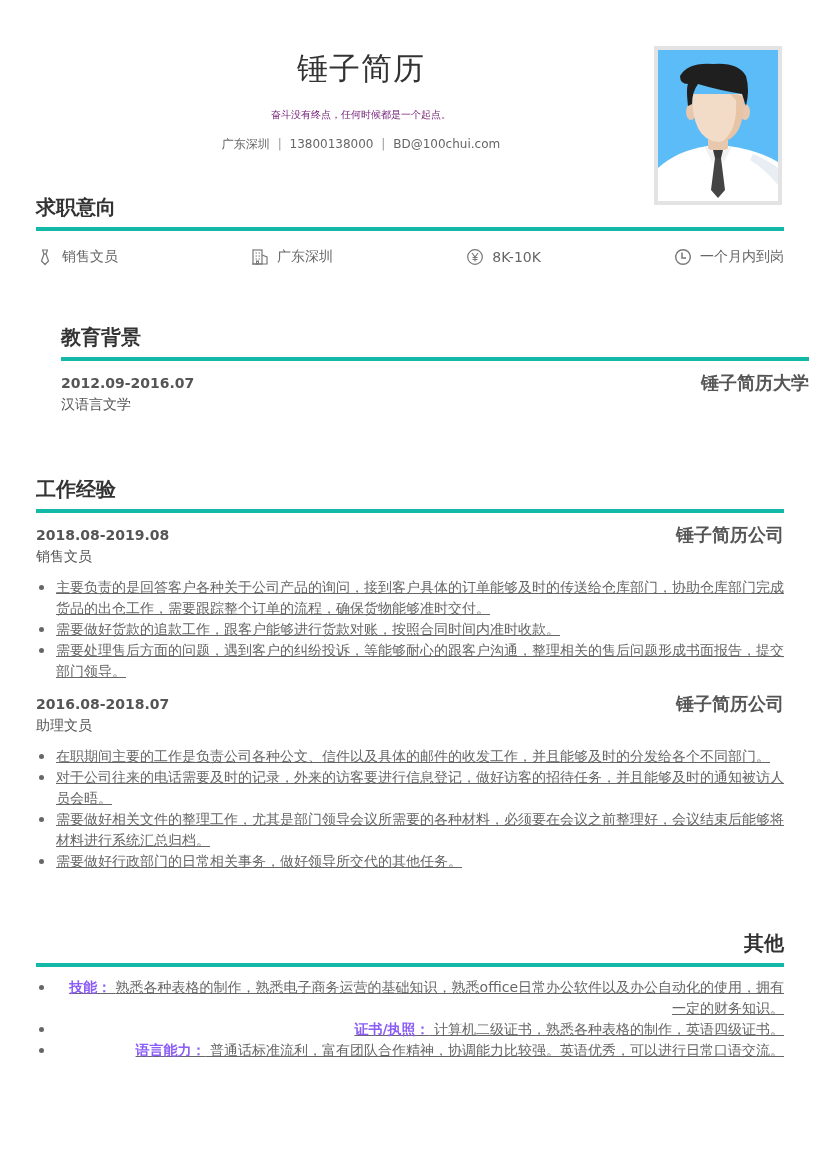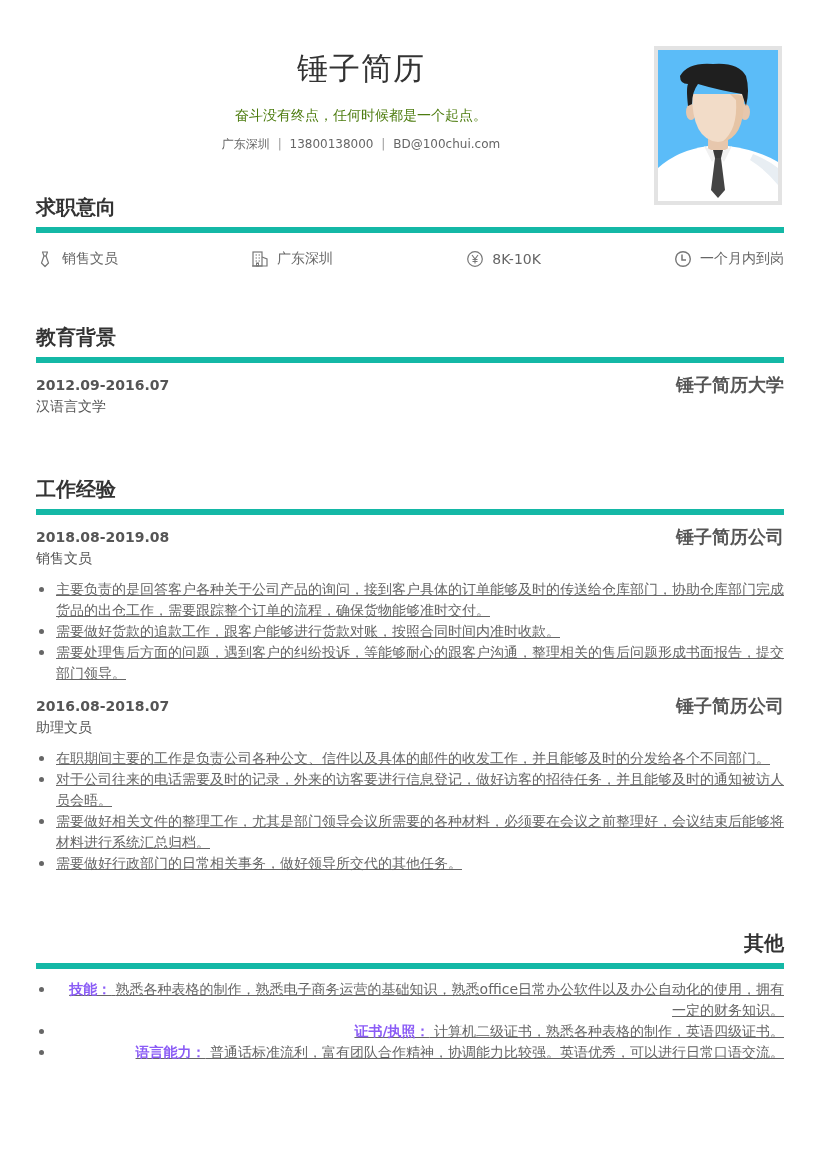"奋斗没有终点，任何时候都是一个起点。" .slogan { color: #4d7c0f -> #701a75; font-size: 14px -> 10px }
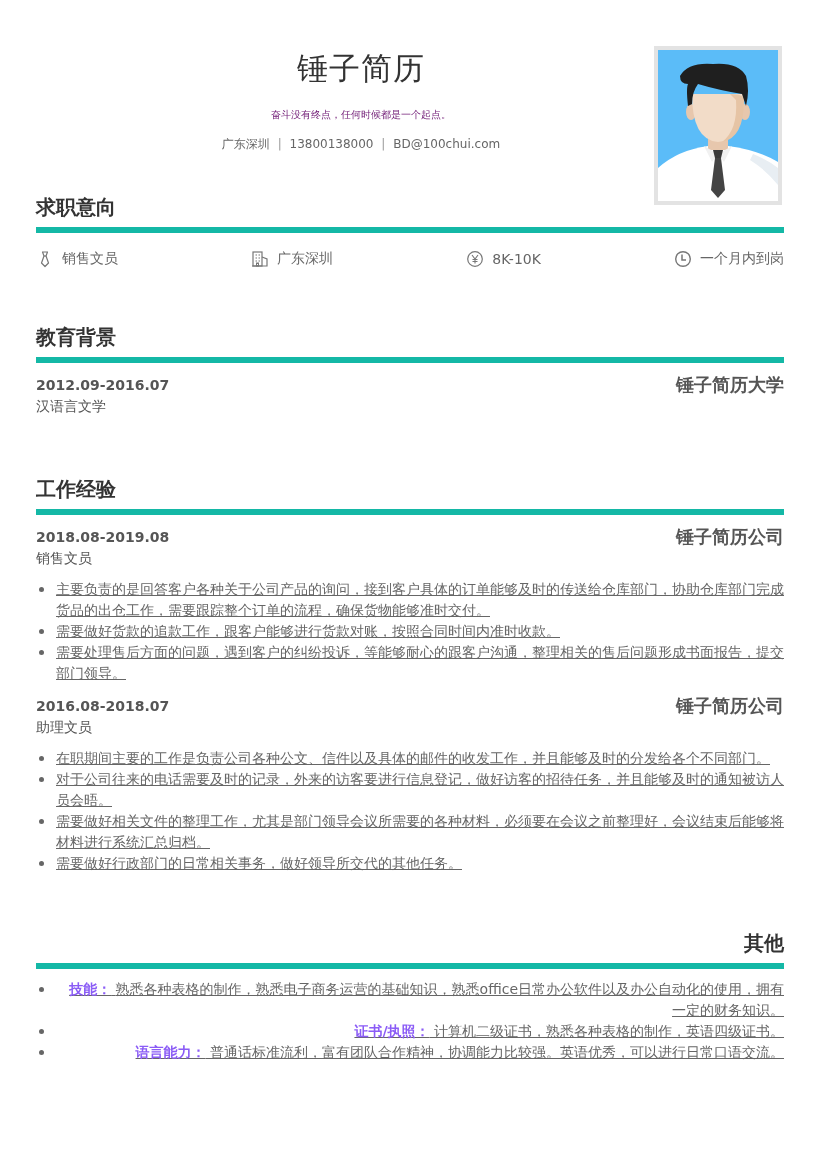"求职意向" .section-title { border-bottom: 6px solid #14b8a6 -> 4px solid #14b8a6 }
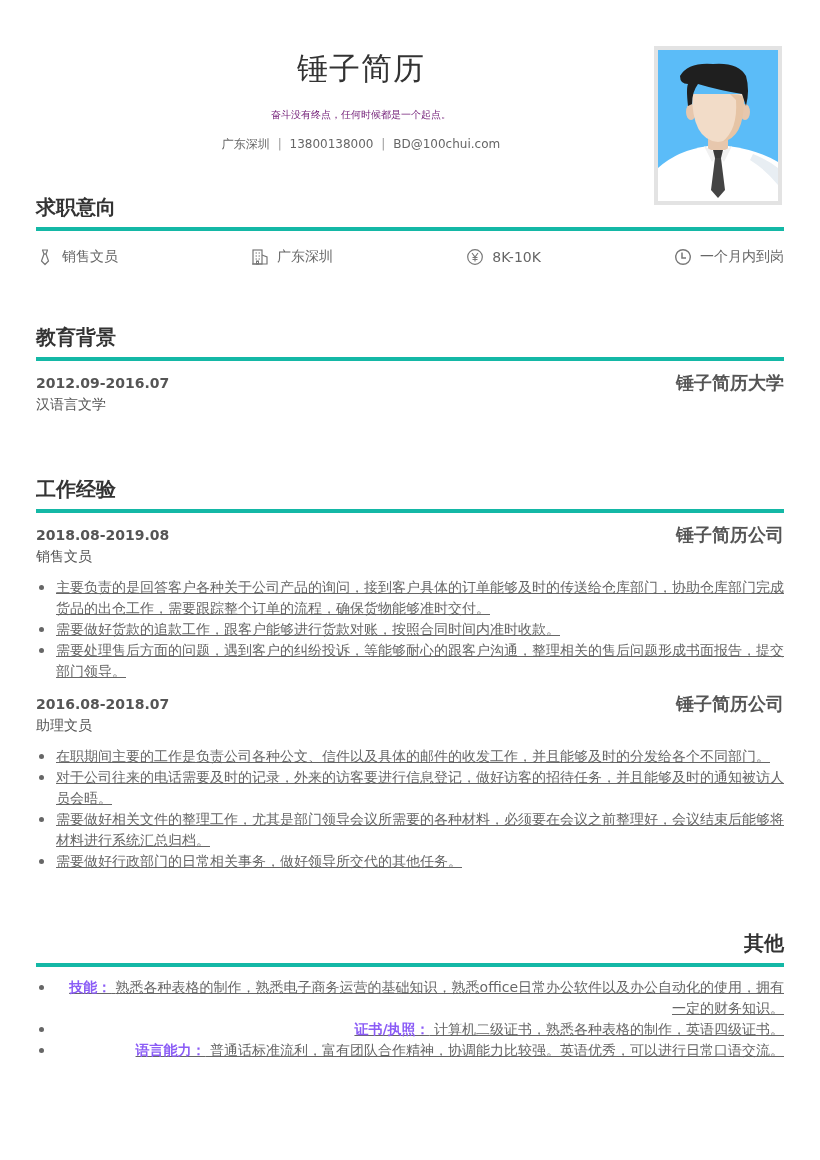"教育背景" div.section { margin-left: none -> 25px }
